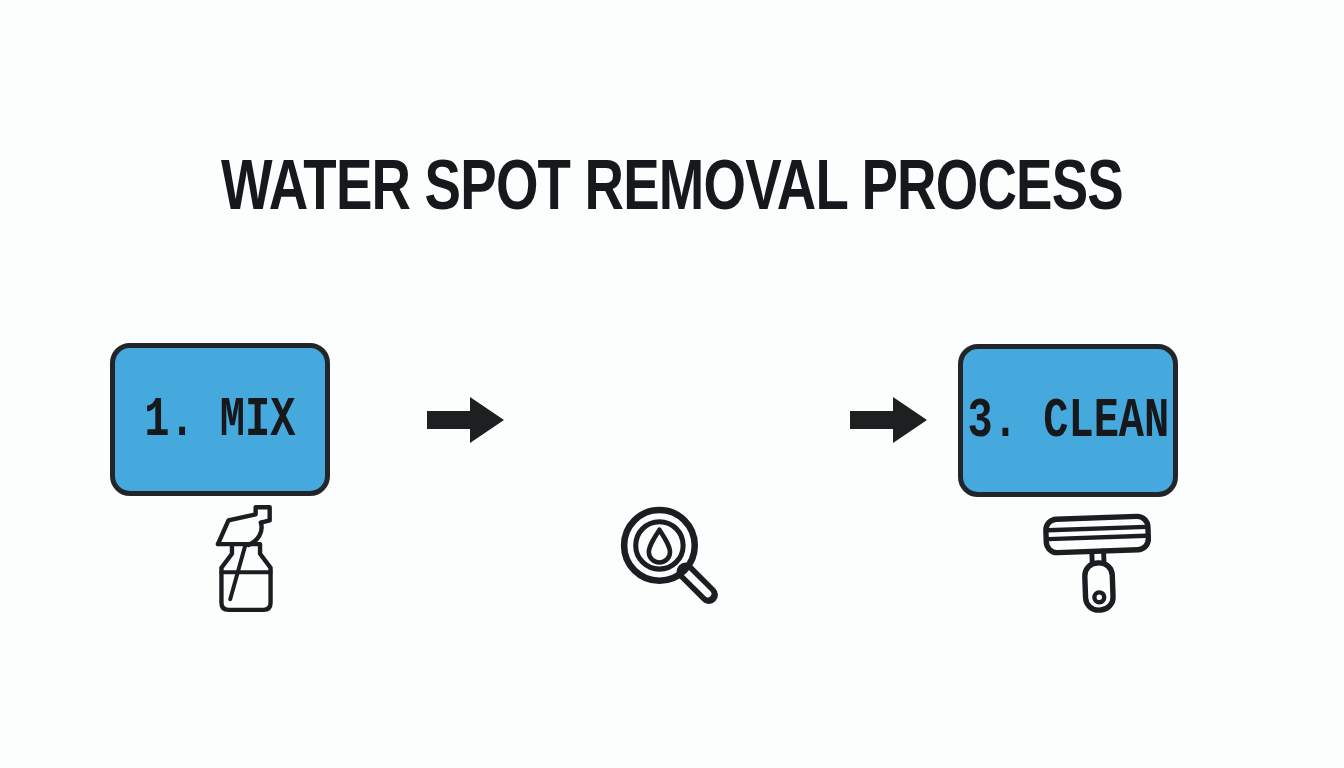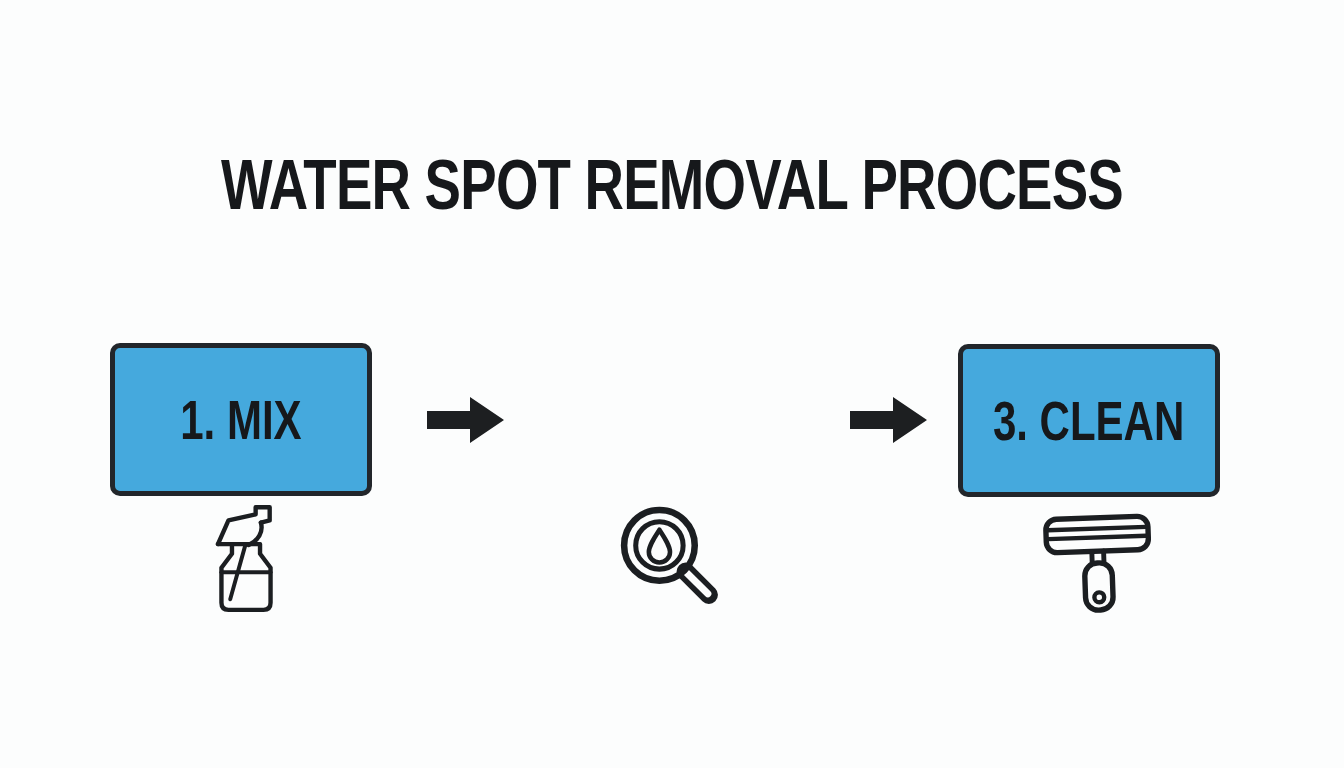"1. MIX" .box { border-radius: 10px -> 20px; font-family: none -> Liberation Mono, monospace; width: 262px -> 220px }
